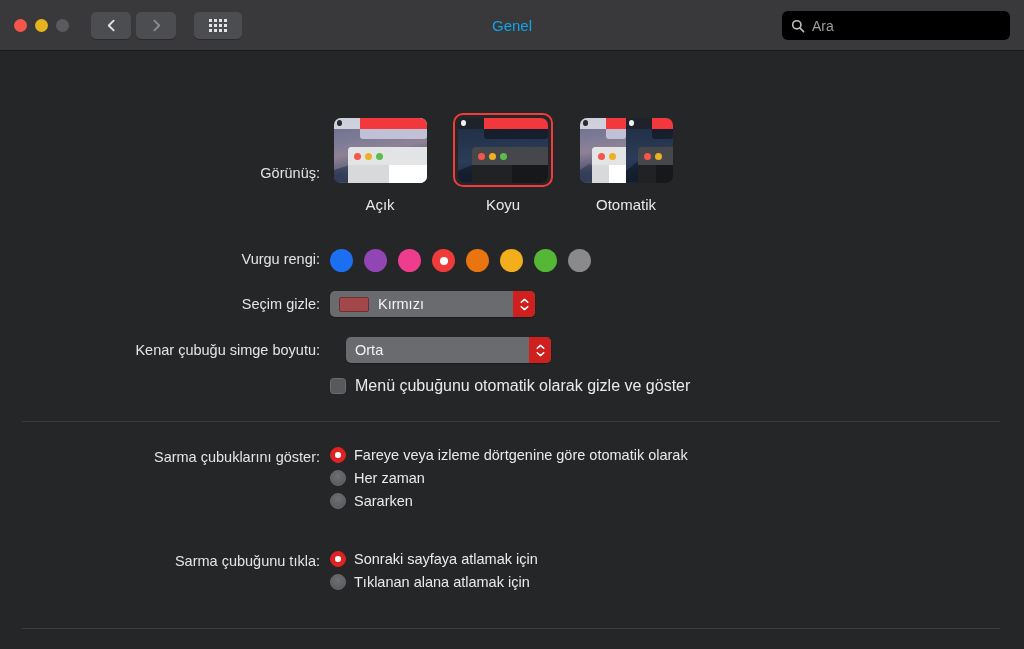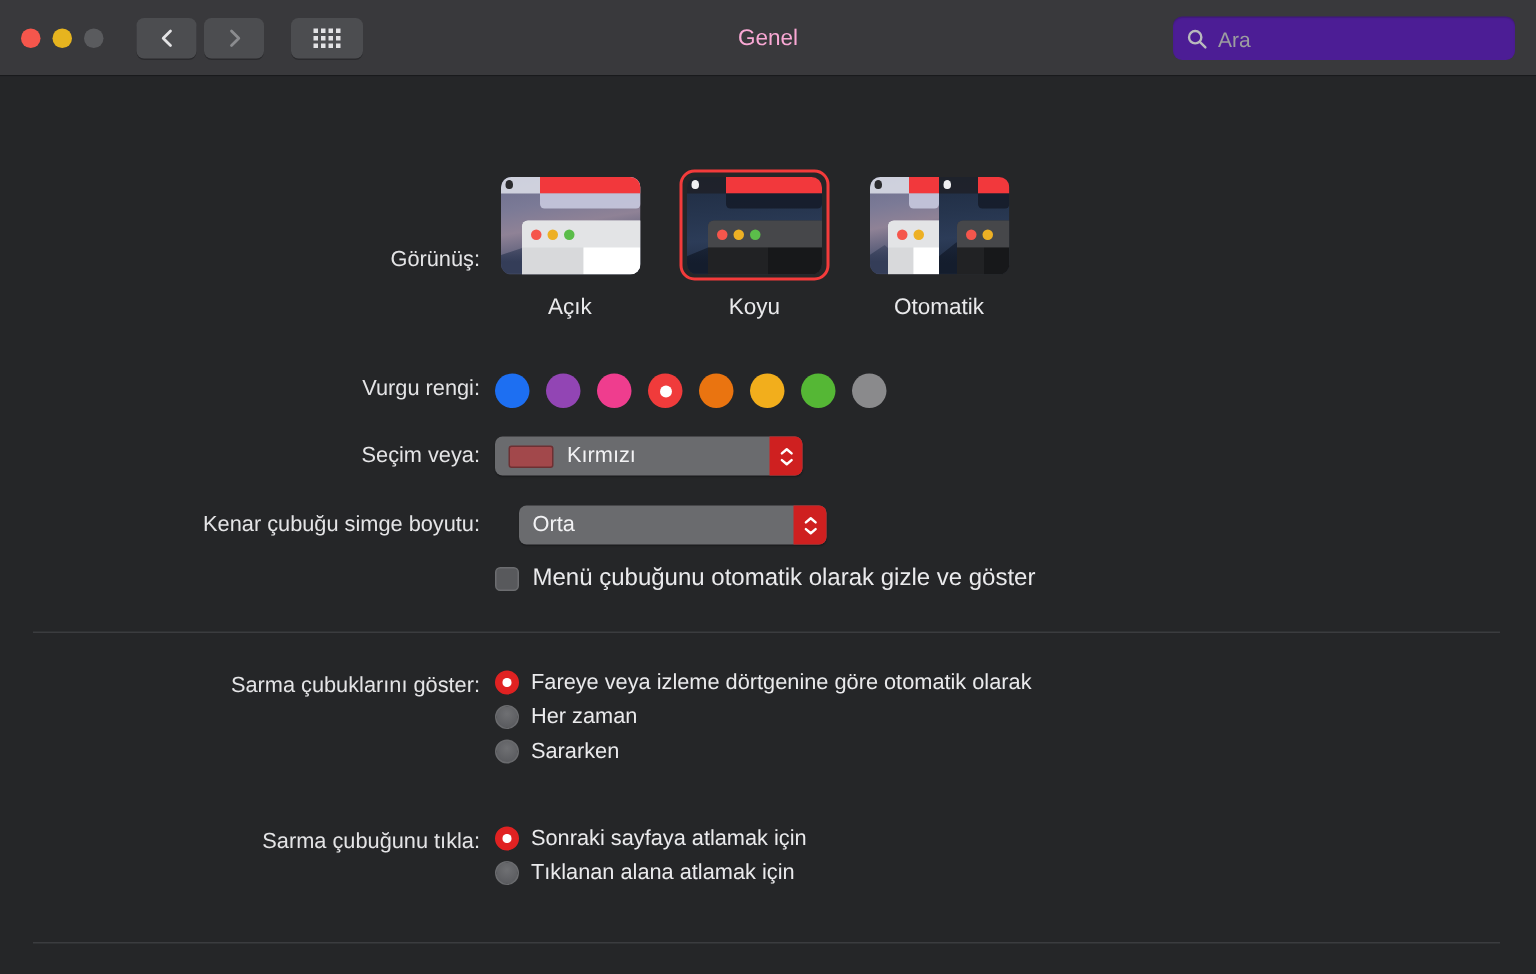"Genel" .win-title { color: #f9a8d4 -> #0ea5e9 }
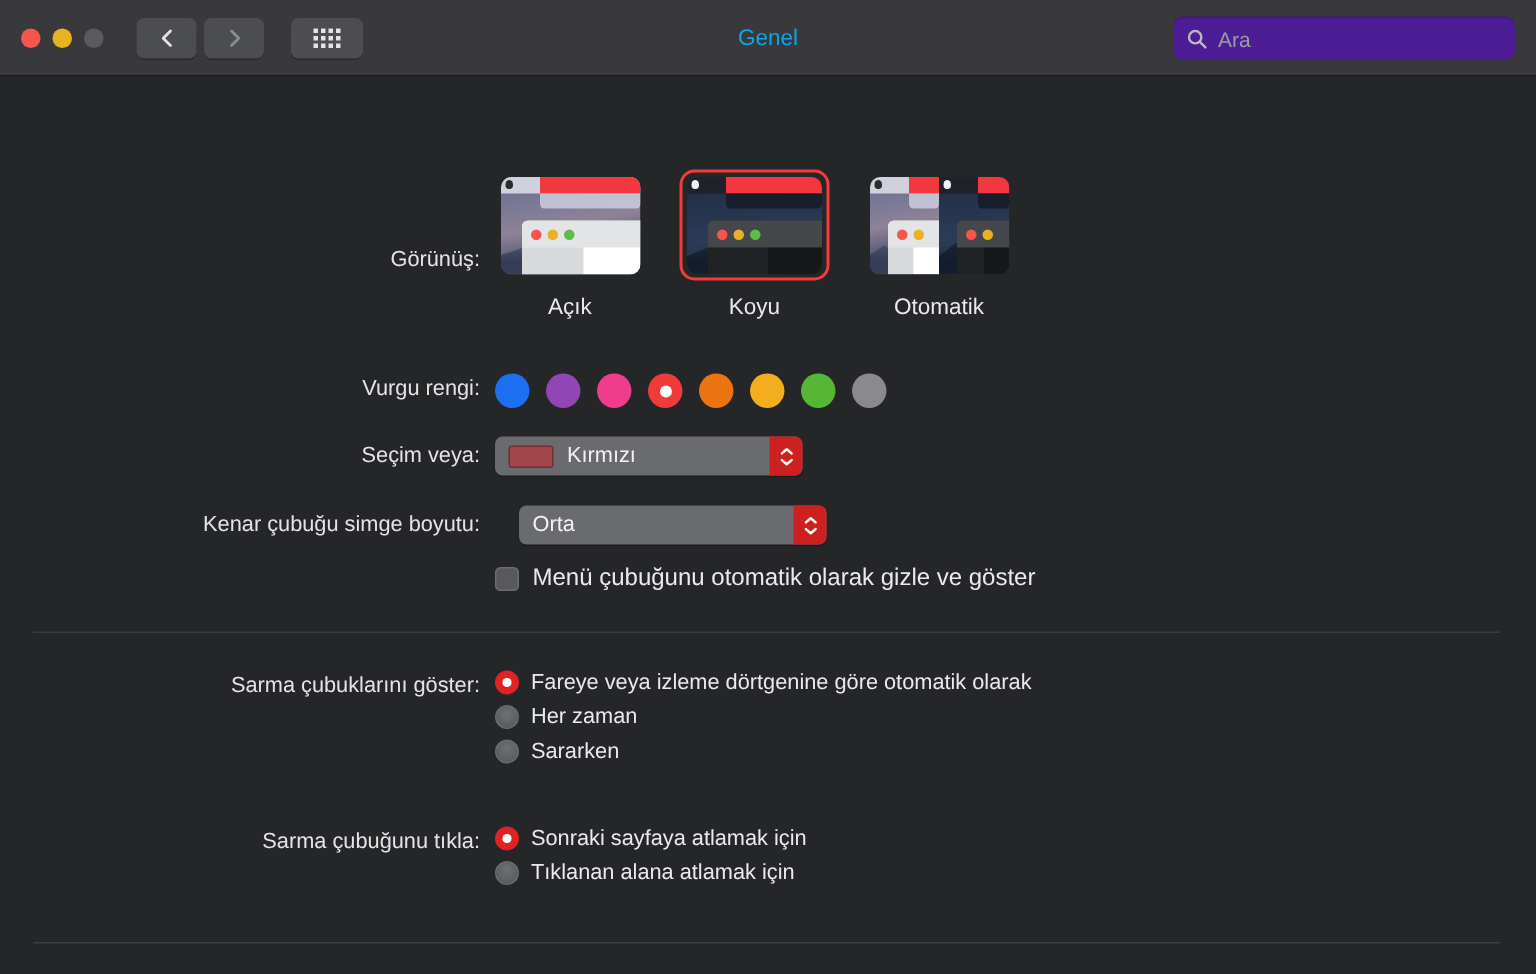"Ara" .searchbox { background: #4c1d95 -> #000000 }
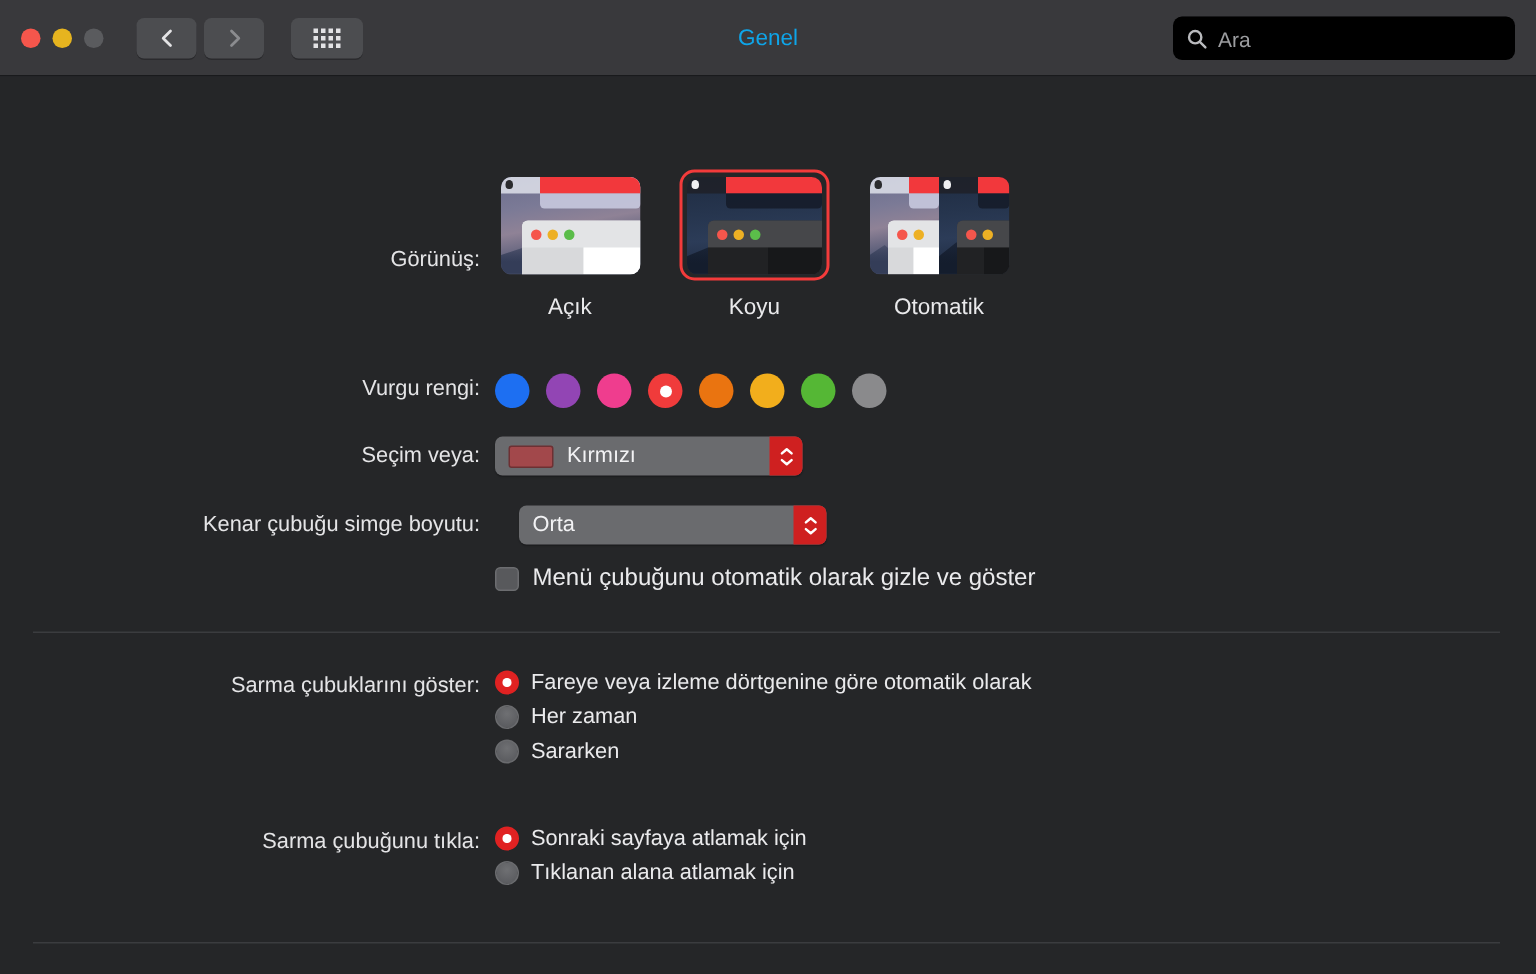"Seçim veya:" div.label { text: veya -> gizle }
